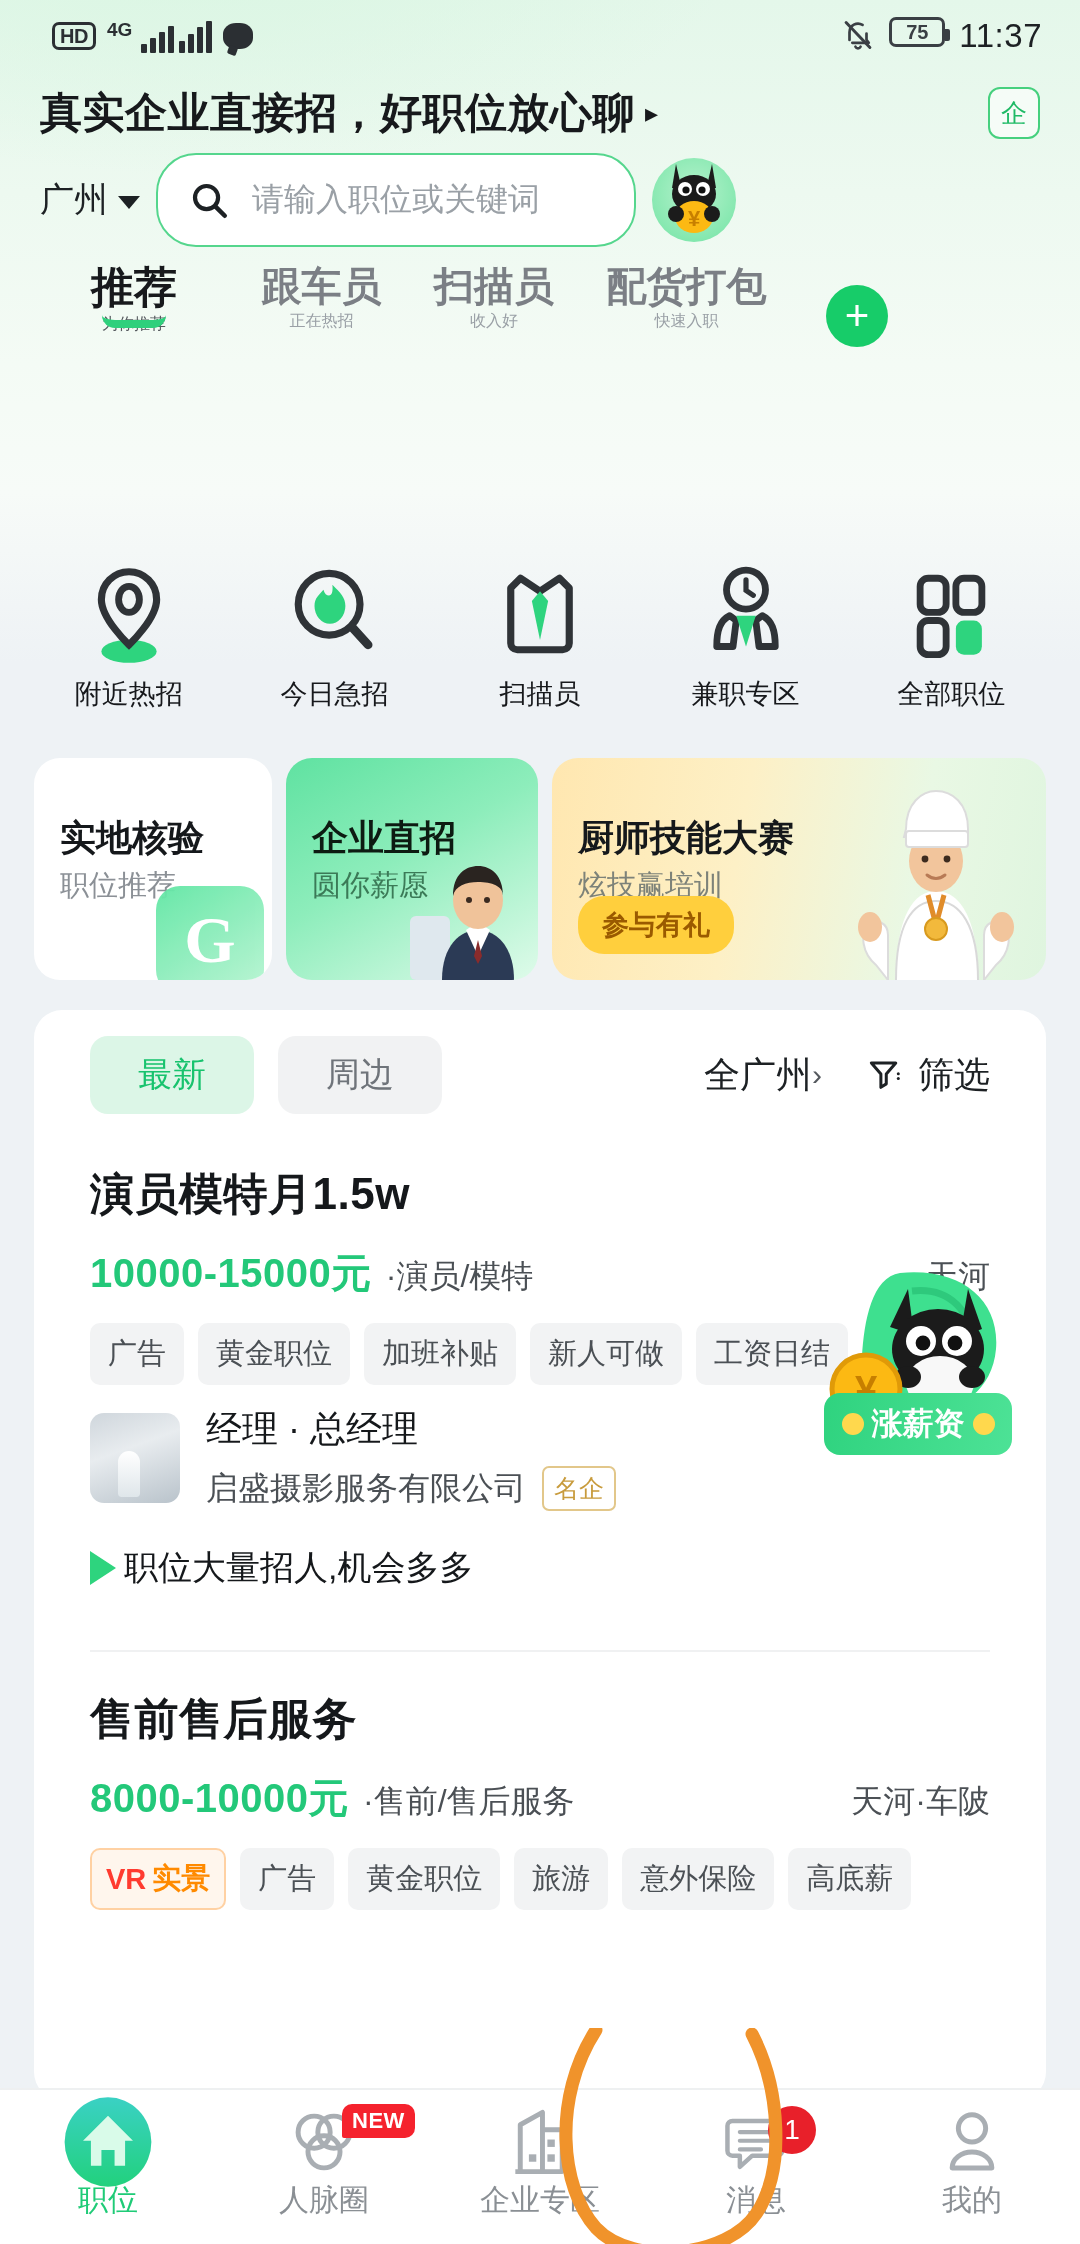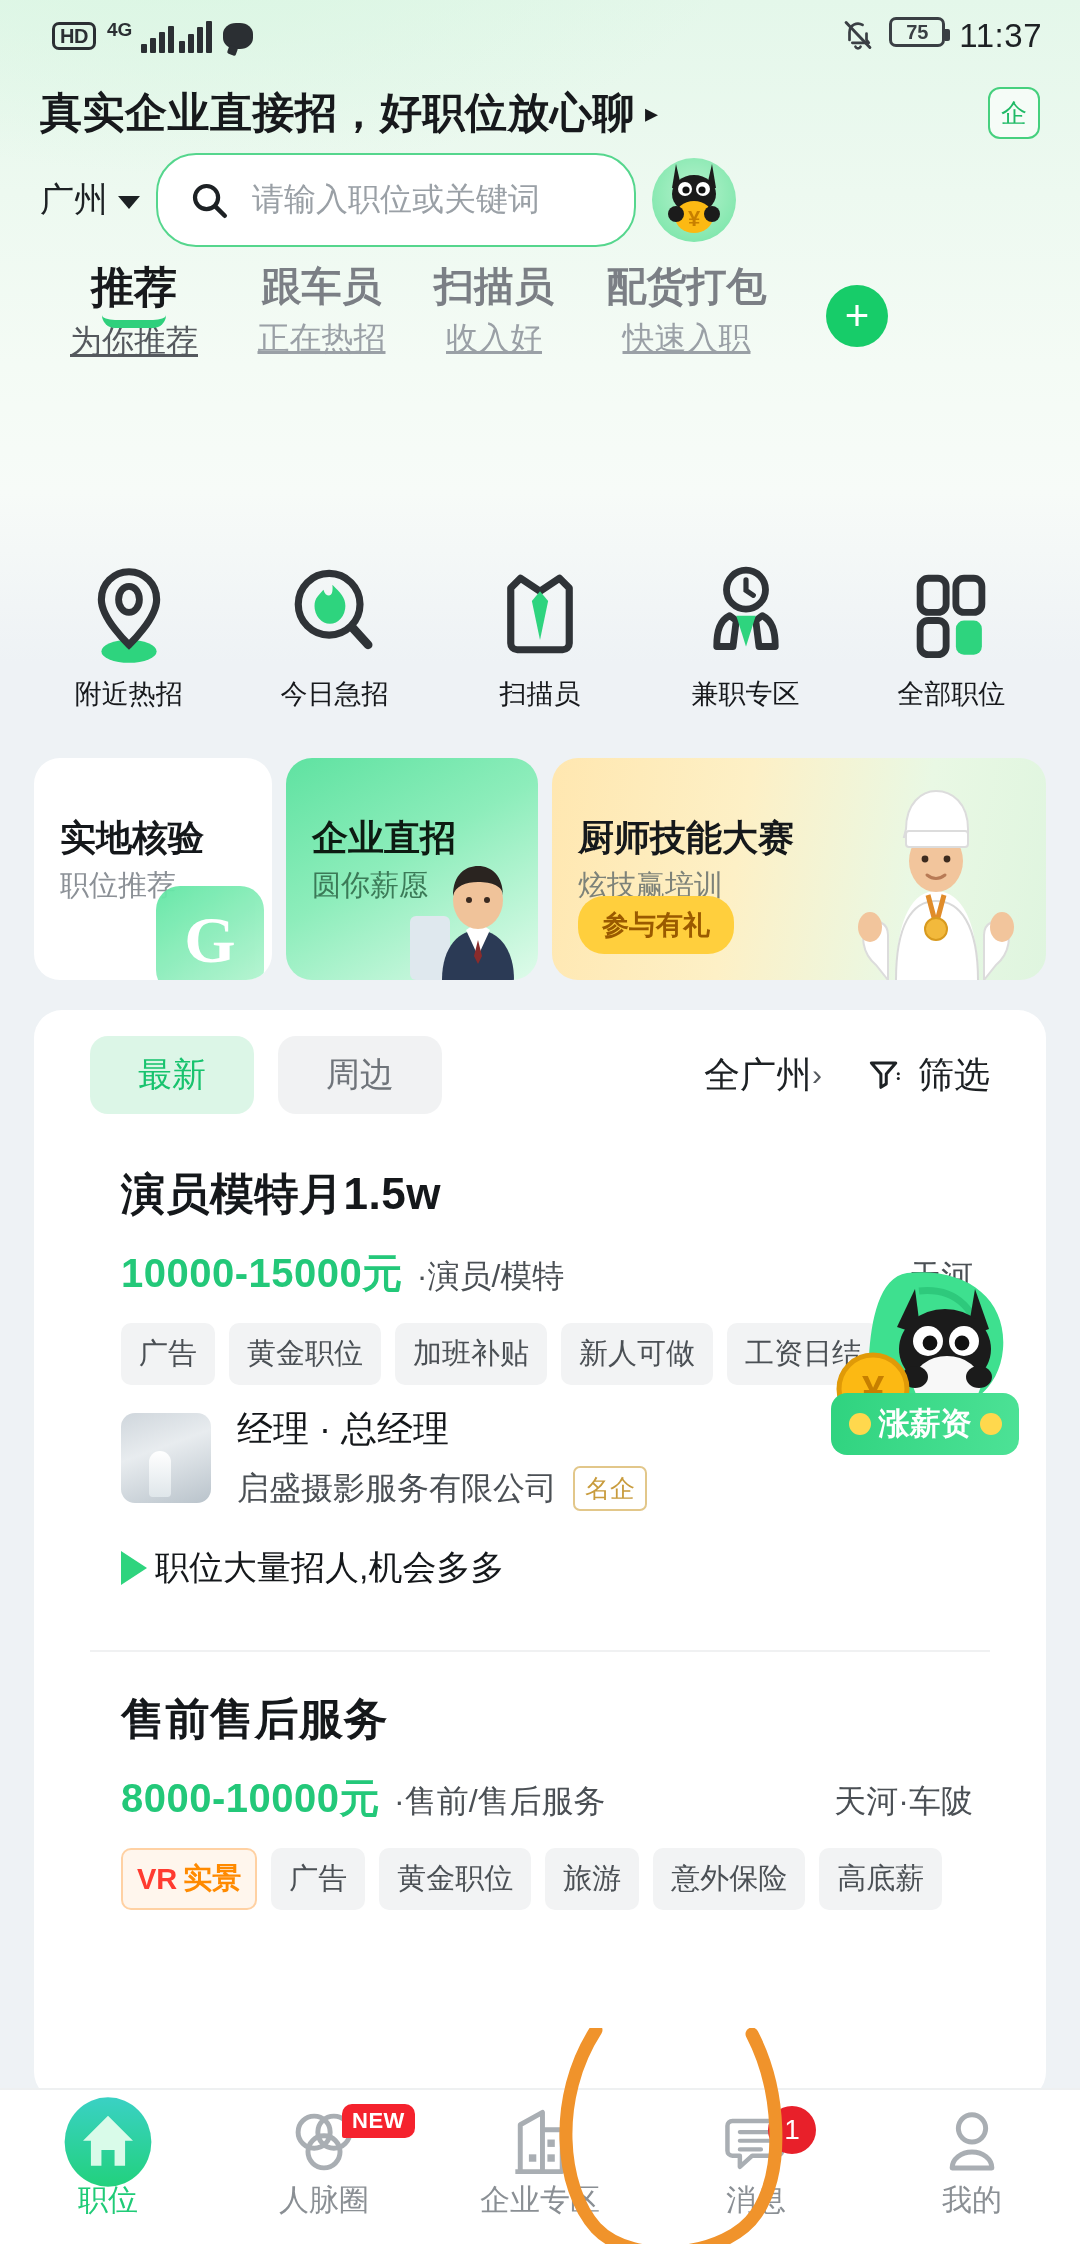"为你推荐" .cat .t2 { font-size: 32px -> 16px; margin-top: 10px -> 4px; text-decoration: underline -> none }
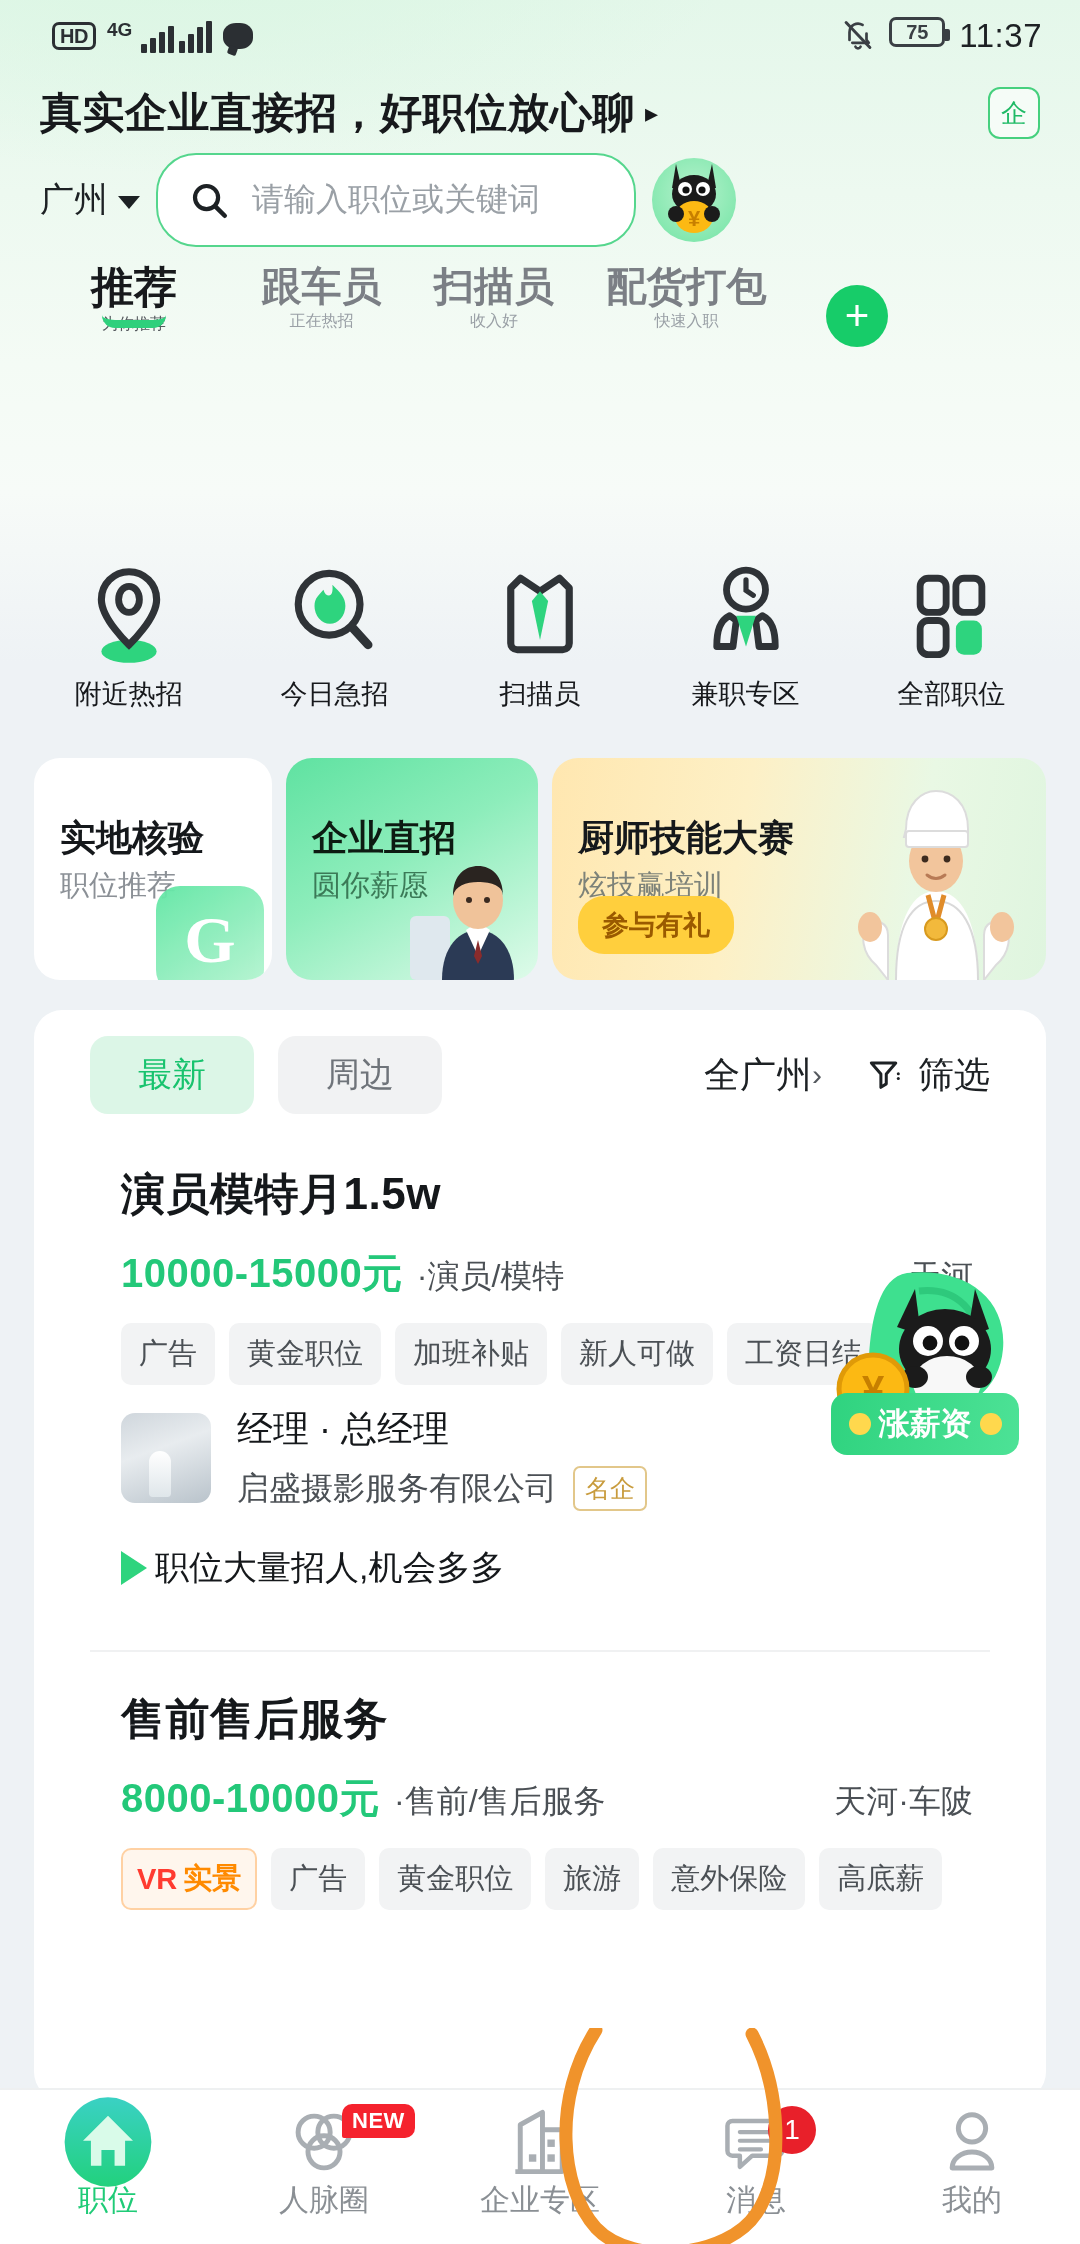"演员模特月1.5w" .job { left: 7px -> 0; padding: 0 80px -> 0 56px }
